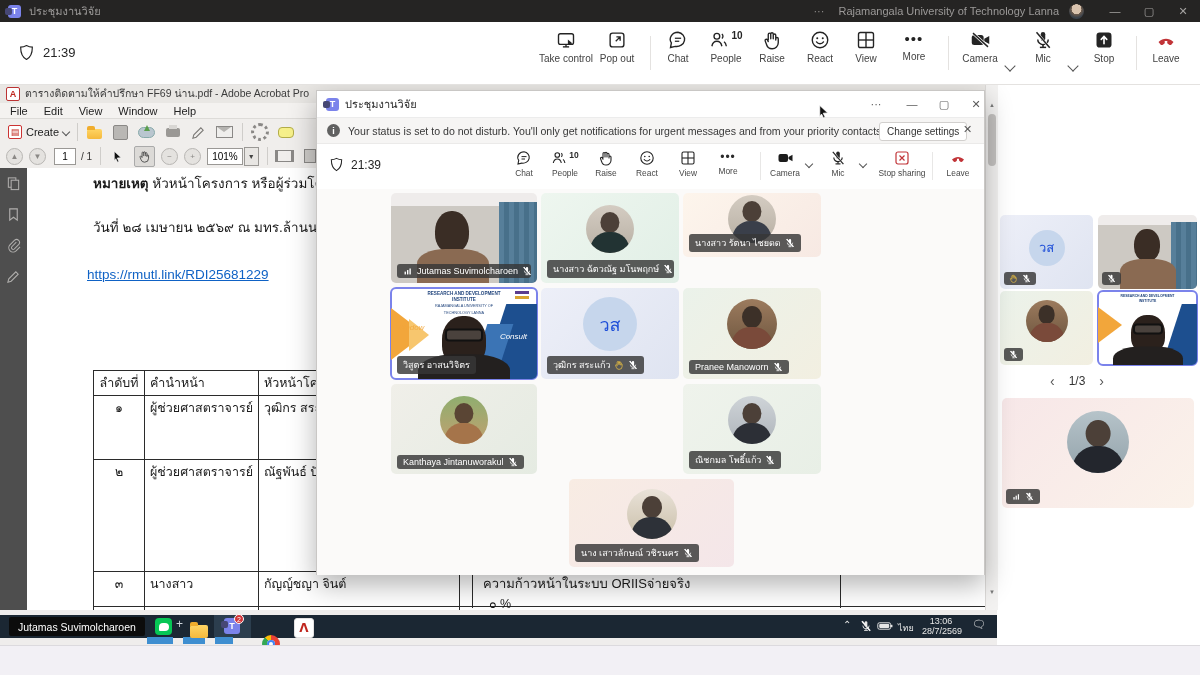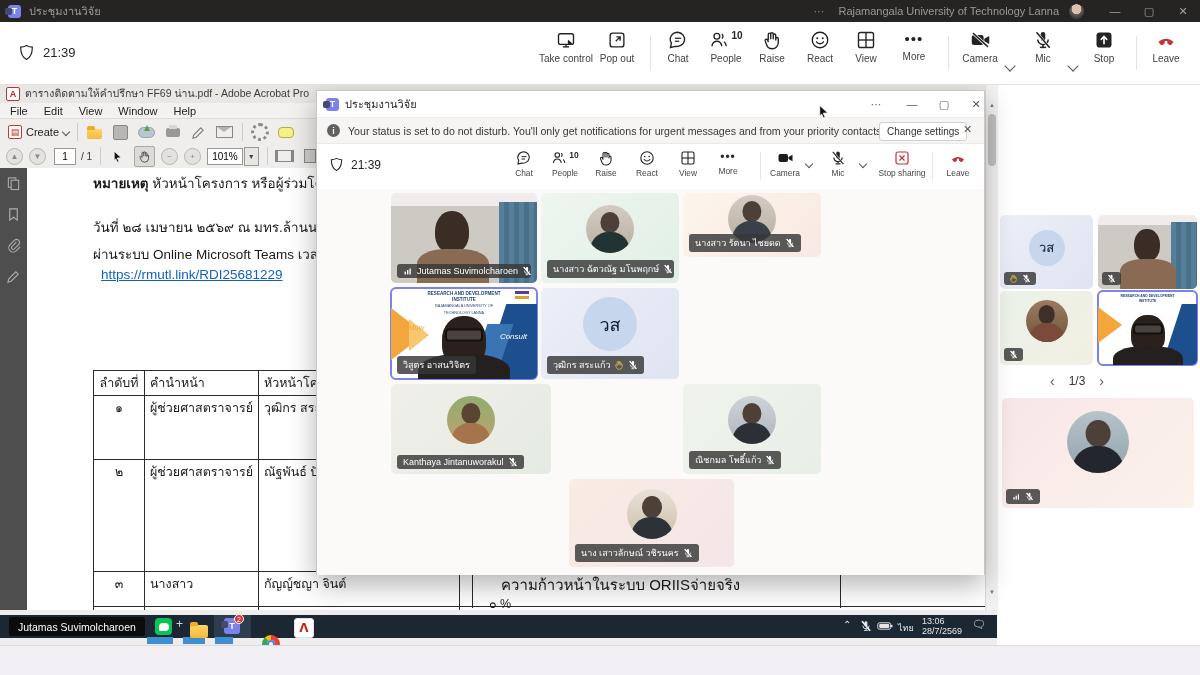"ผ่านระบบ Online Microsoft Teams เวล" div.docline { html: <div>ผ่านระบบ Online Microsoft Teams เวล</div> -> none }
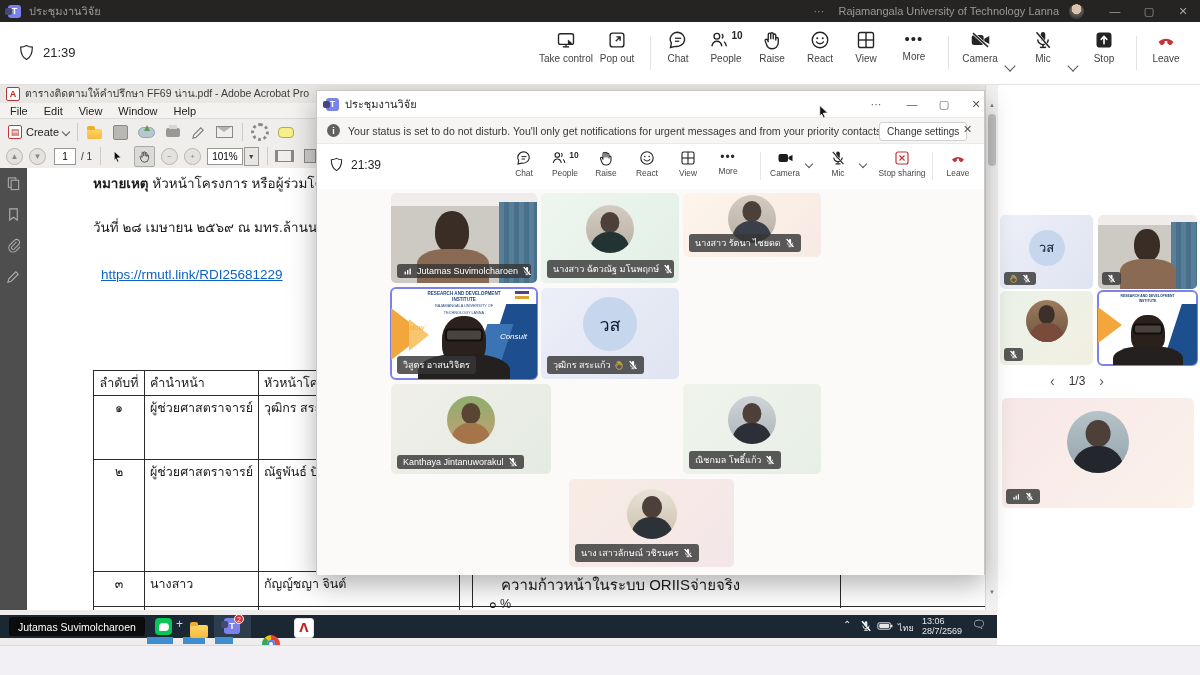"วส" .init-c { color: #0f172a -> #1d4ed8 }
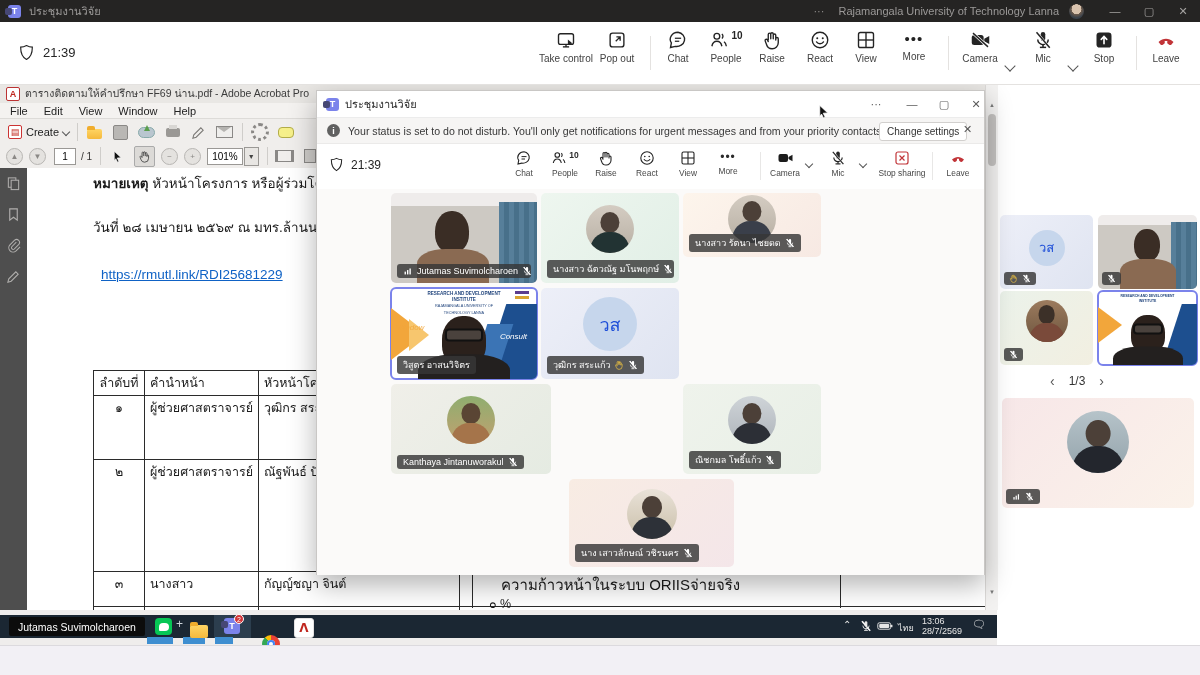"https://rmutl.link/RDI25681229" div.docline { left: 74px -> 60px }
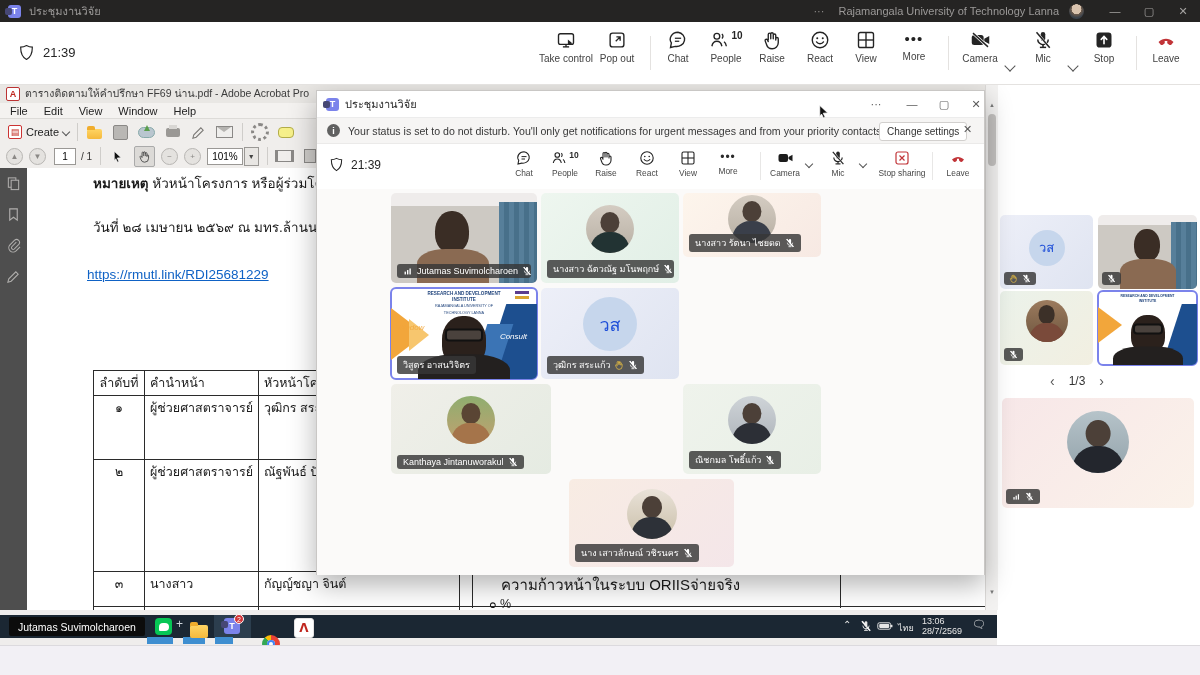"Pranee Manoworn" div.tile { html: none -> <div> <div> <div></div> <div></div> </div> <div> <span>Pranee Manoworn</span> <svg> <use></use> </svg> </div> </div> }
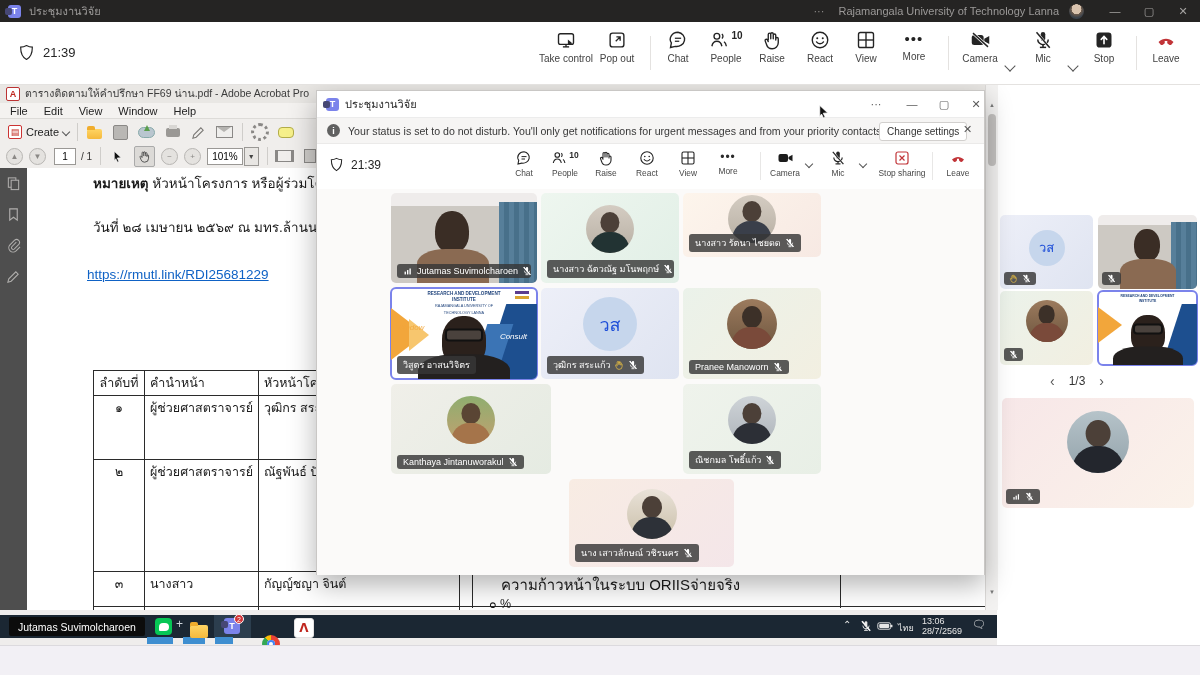"Kanthaya Jintanuworakul" div.tile { width: 160px -> 146px }
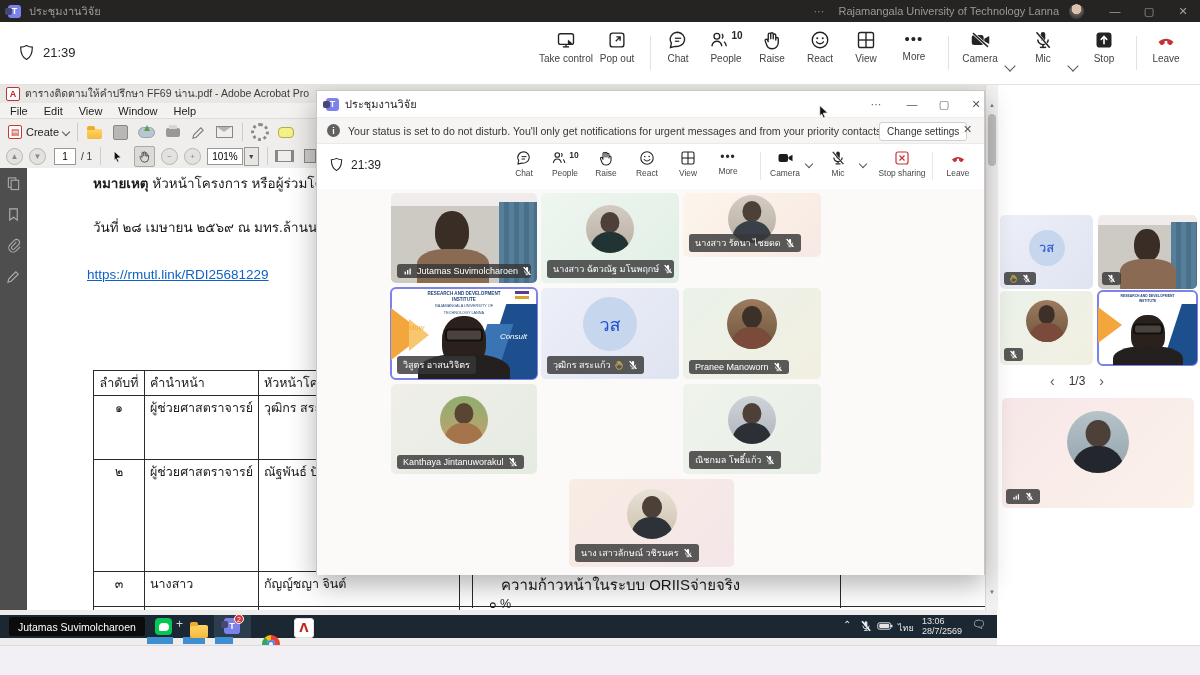"ความก้าวหน้าในระบบ ORIISจ่ายจริง" div.docline { font-size: 15px -> 13px; left: 474px -> 456px }
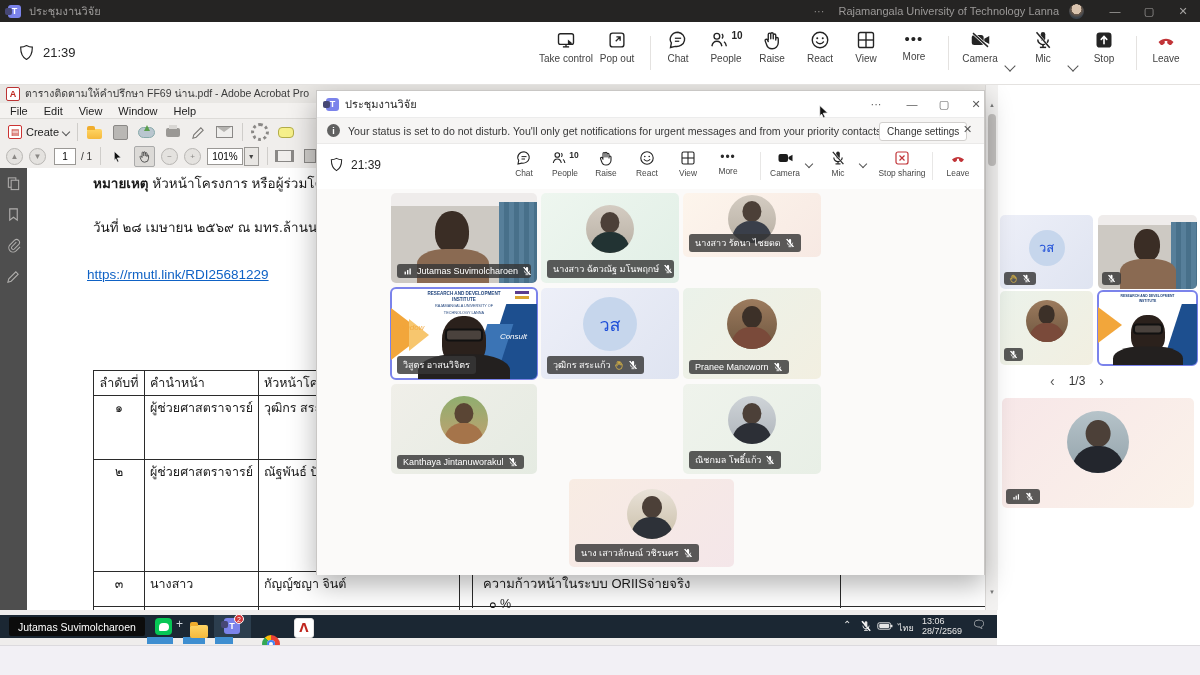"13:06" span.itray { text-align: left -> center }
